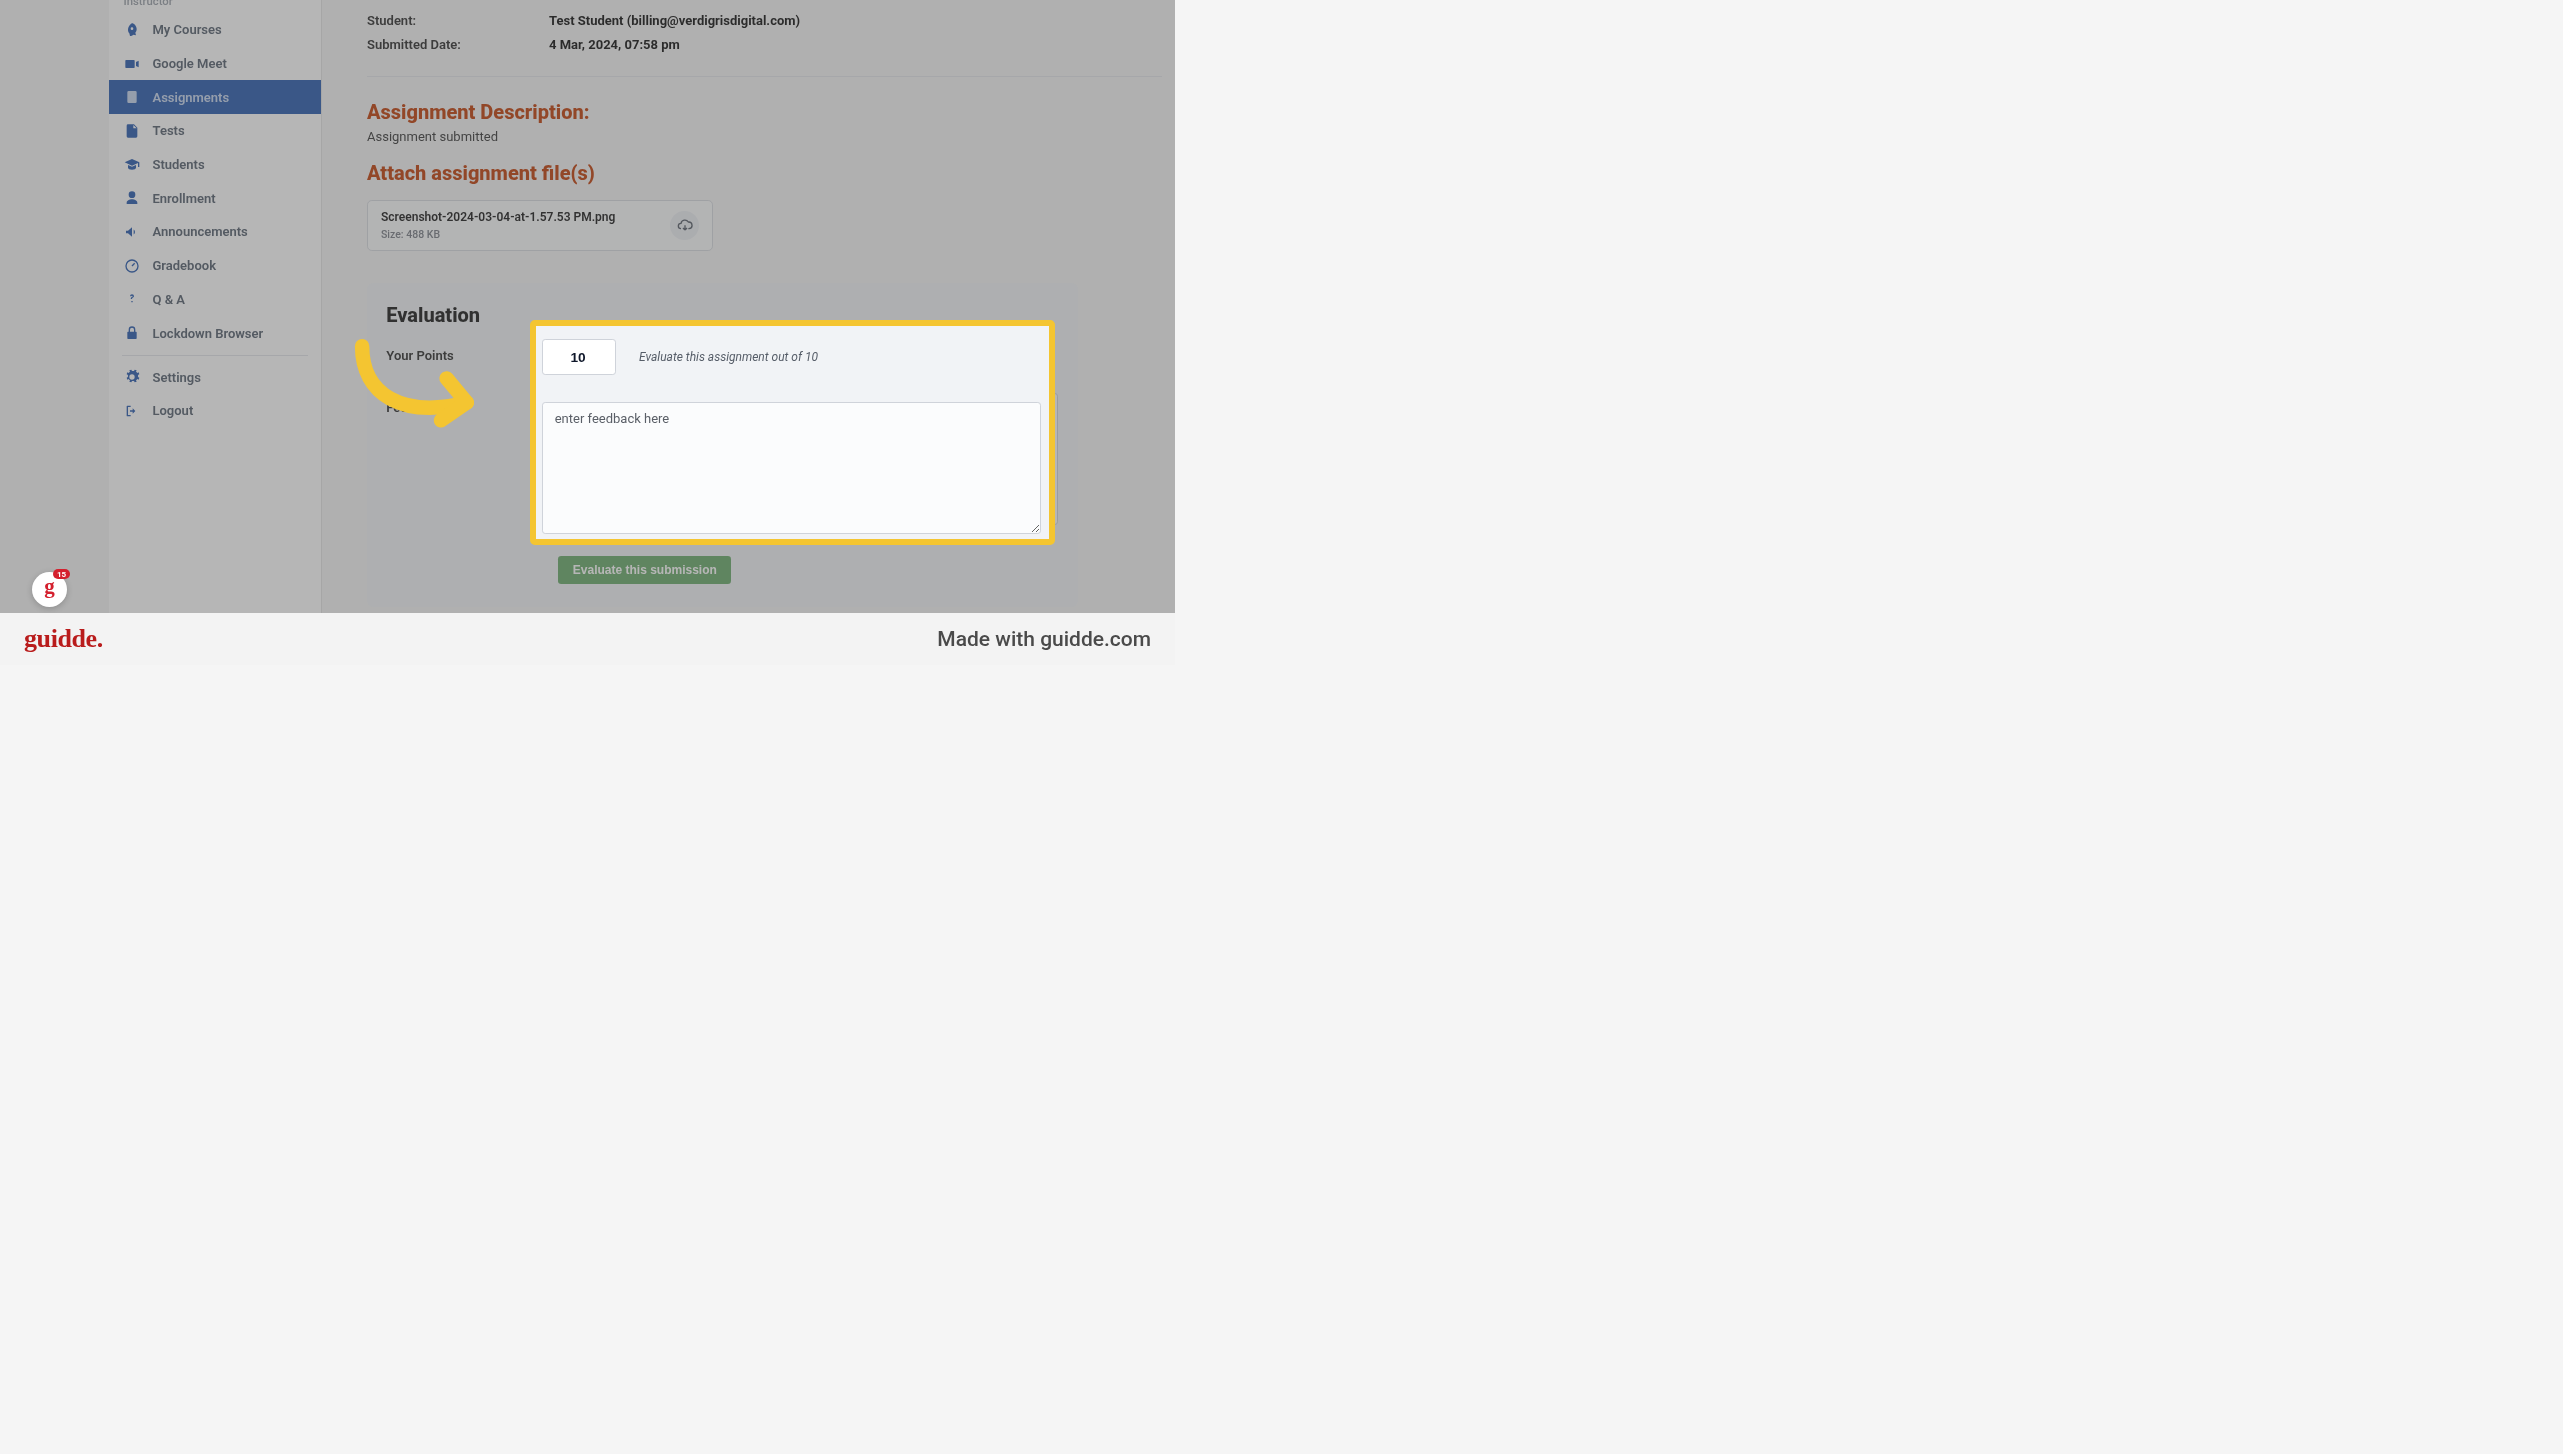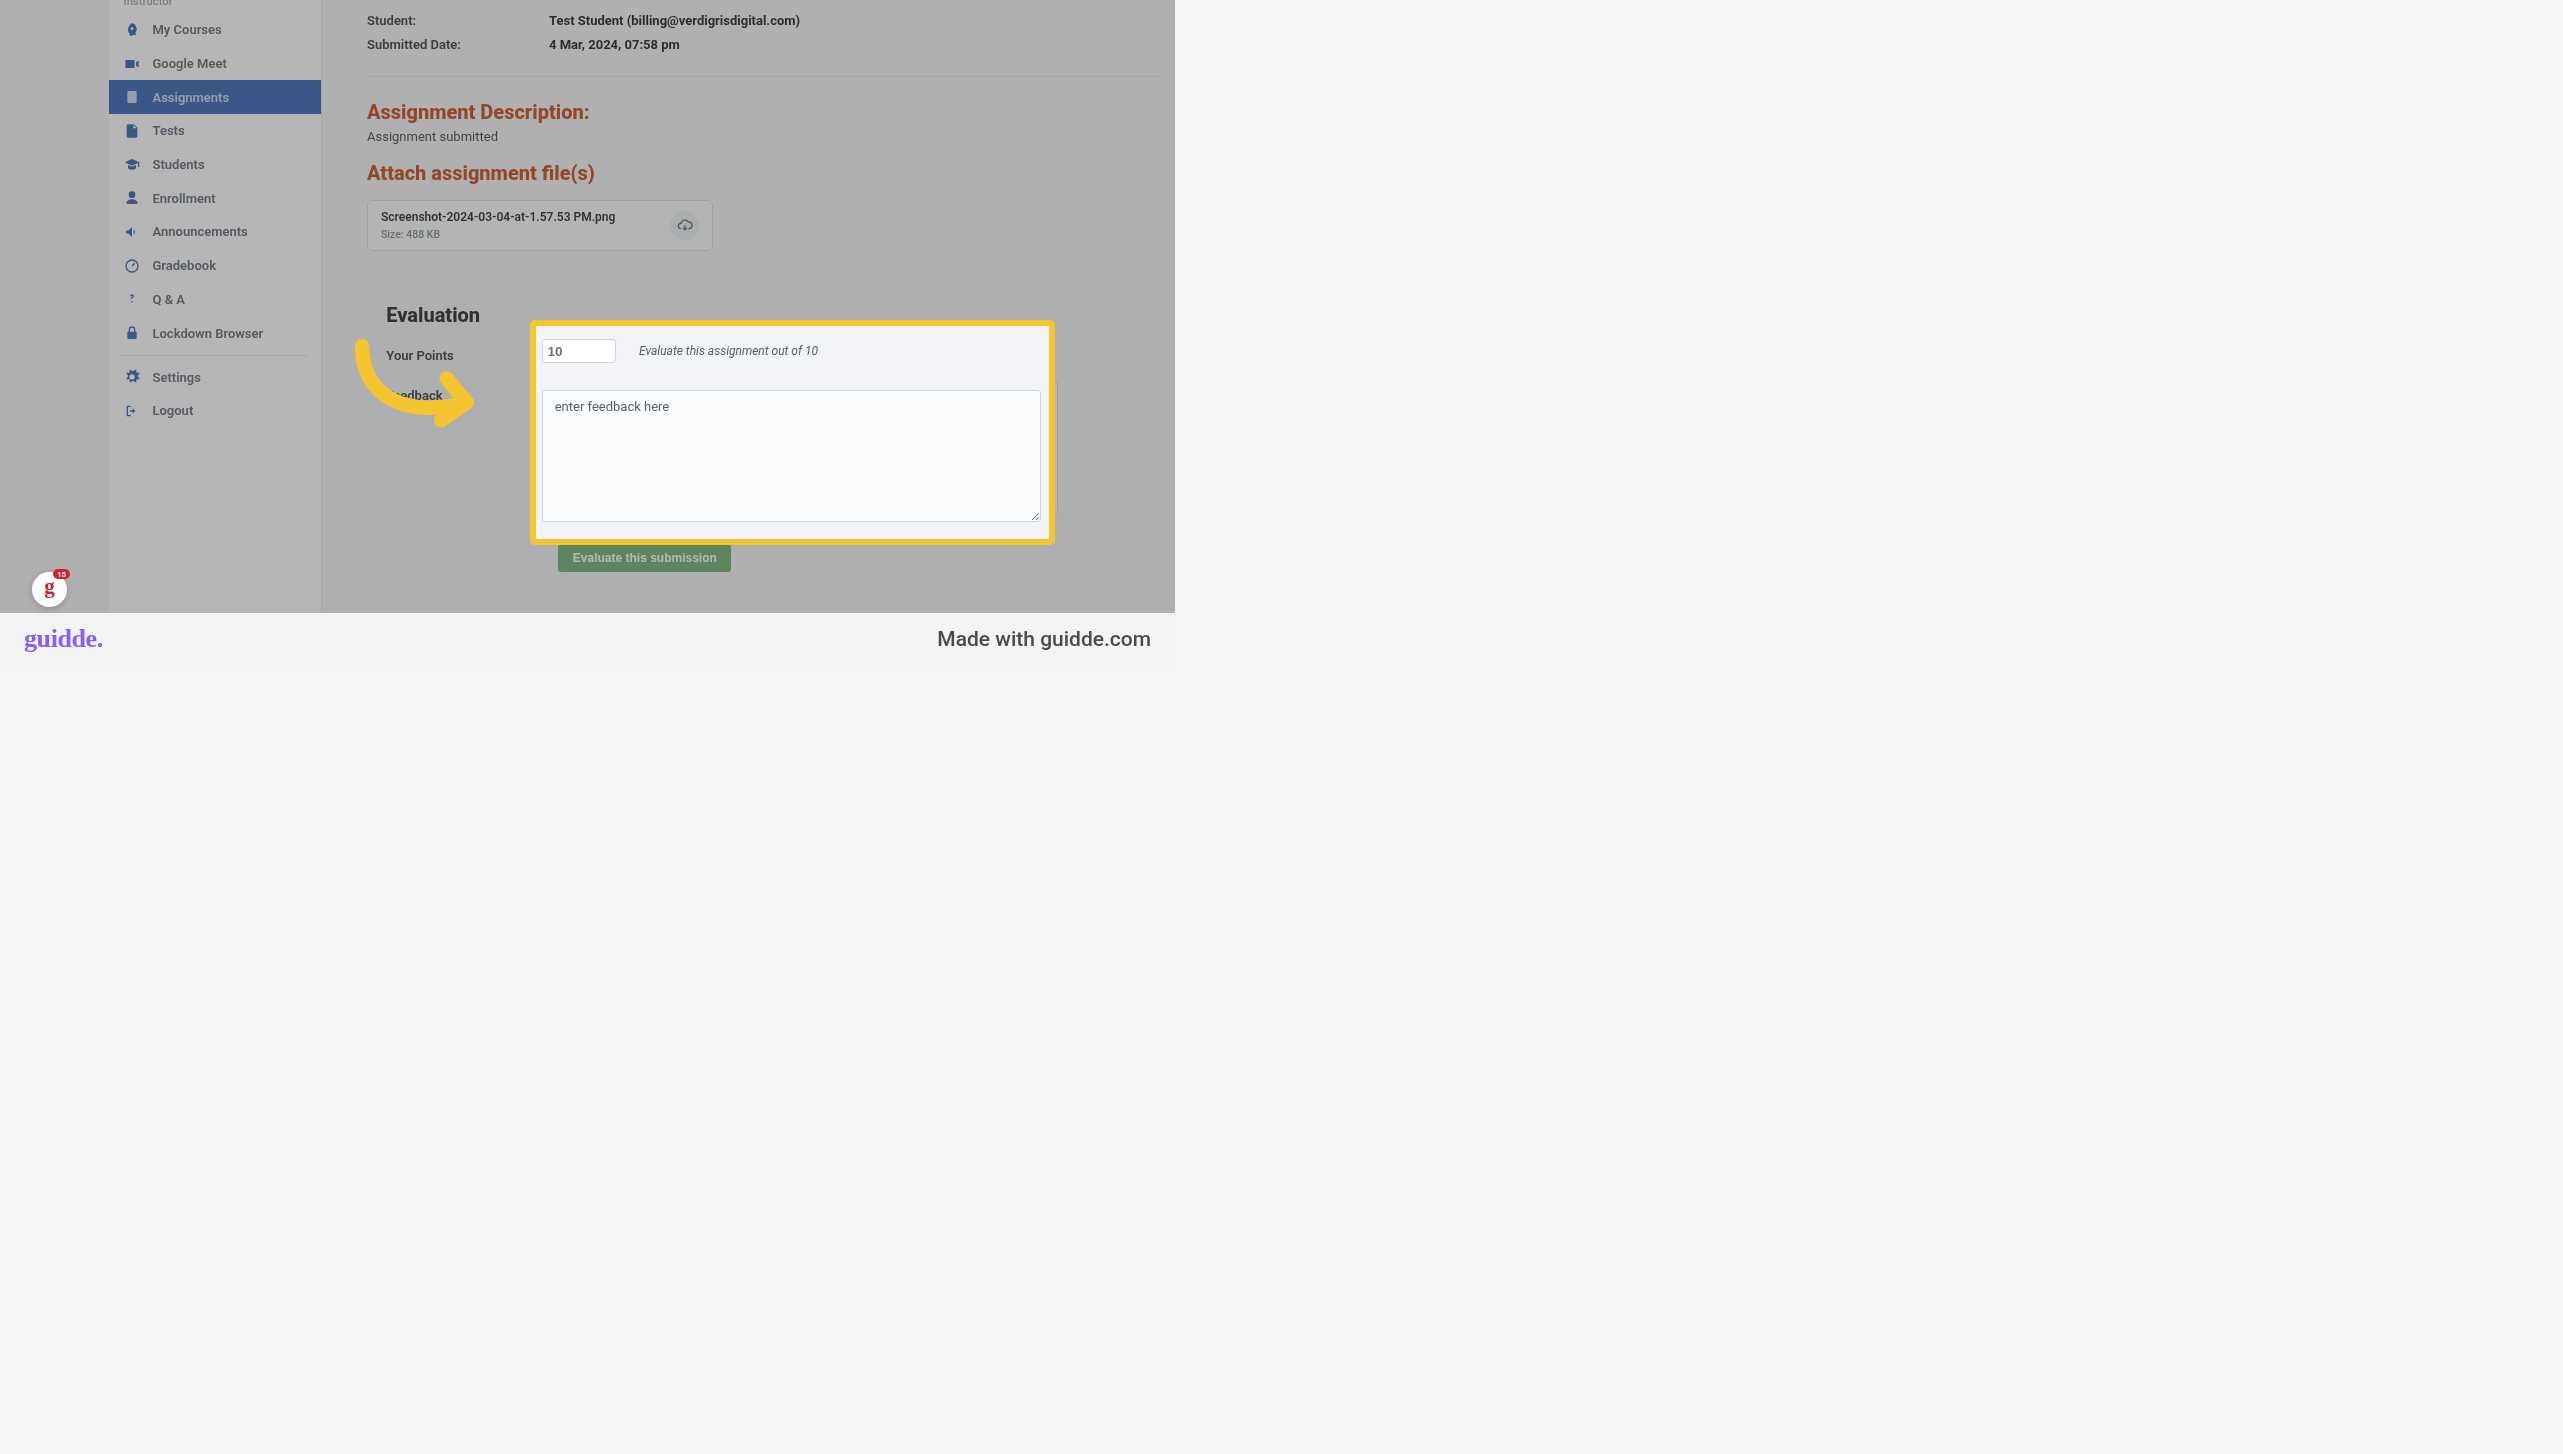"10" .points-input { color: #737373 -> #0f172a; height: 24px -> 36px; padding: 0 4px -> 0 27px }
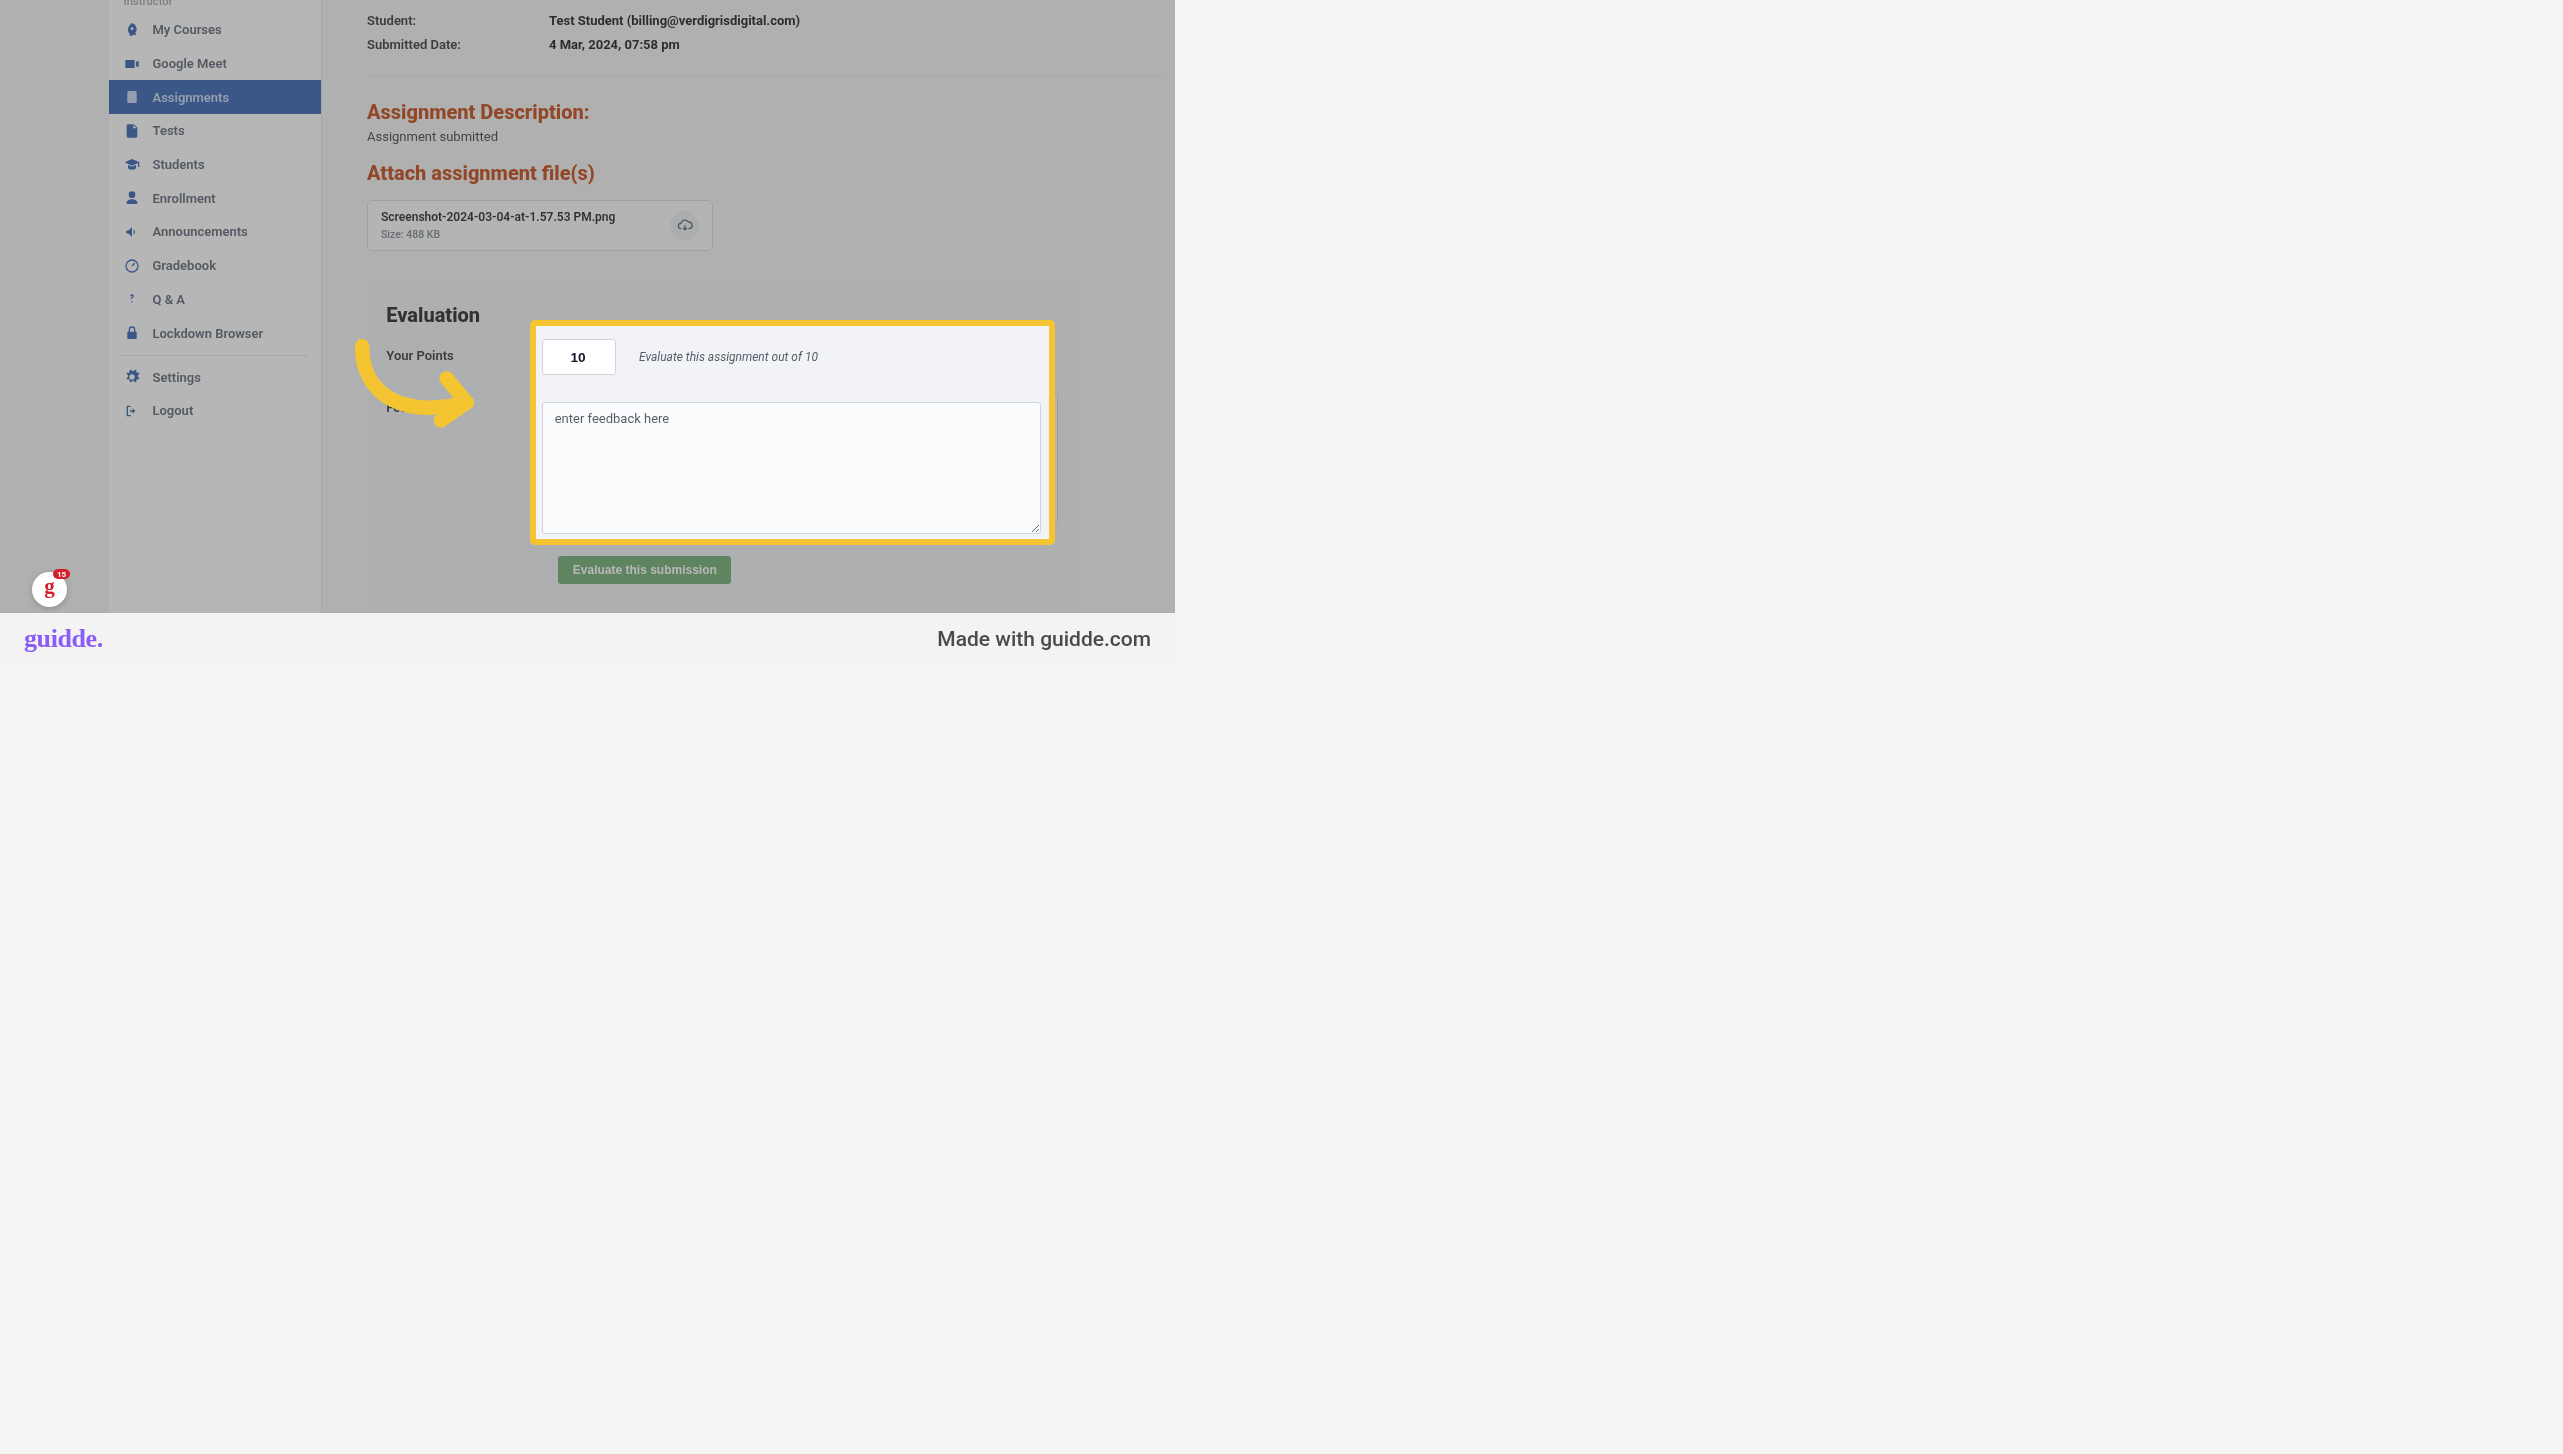"guidde." .guidde-logo { color: #8b5cf6 -> #b91c1c }
